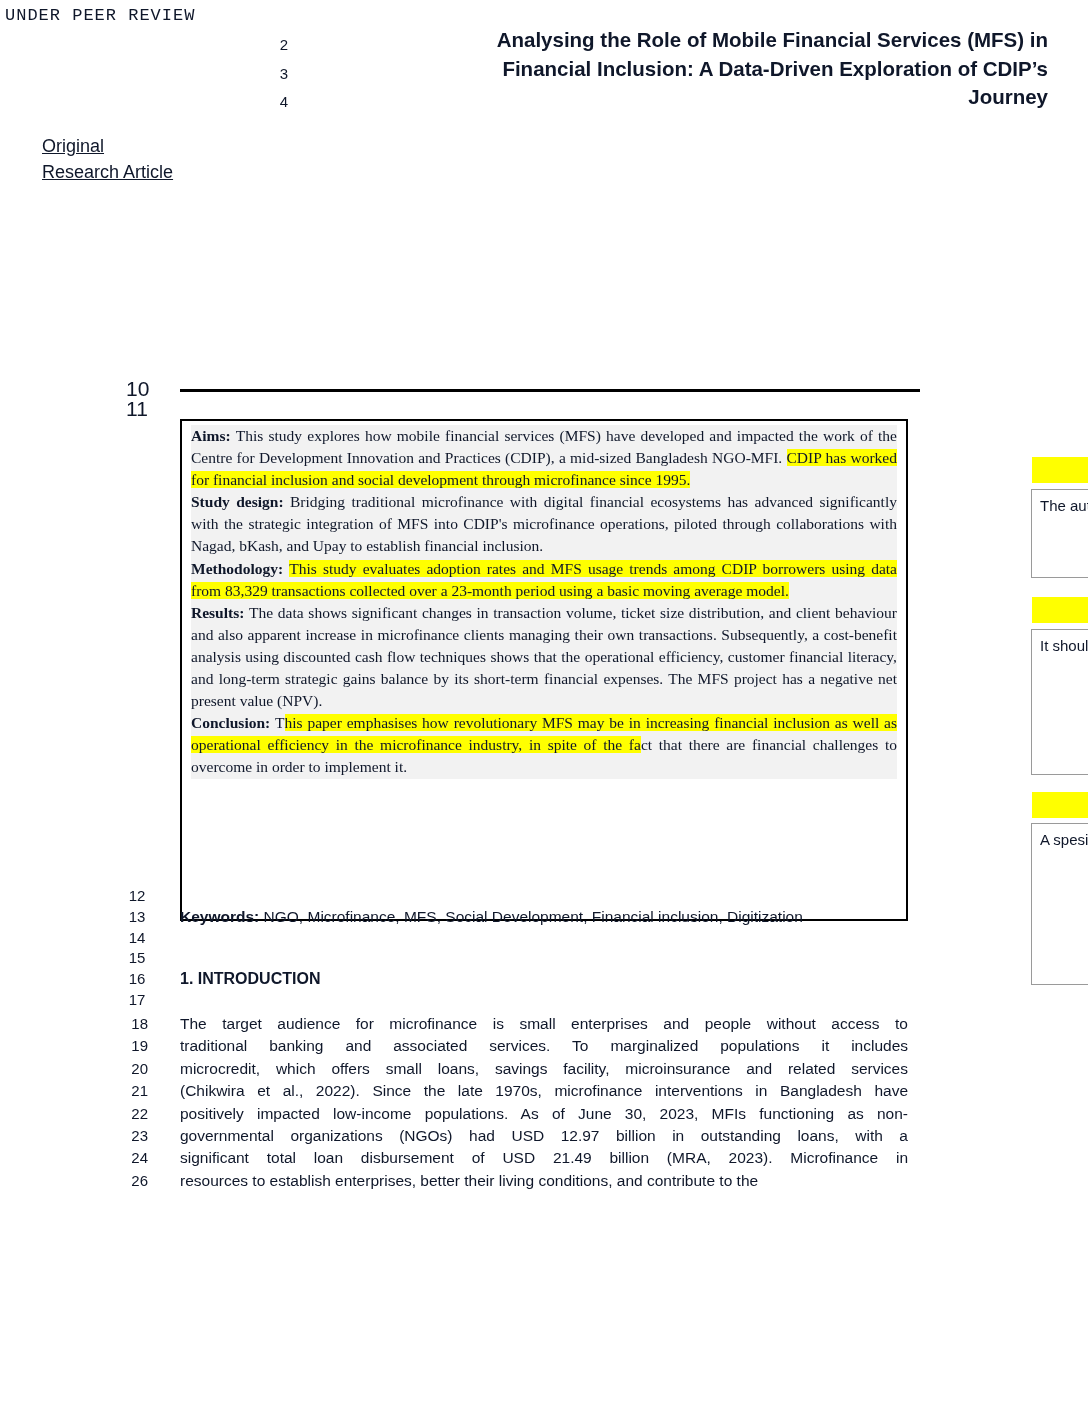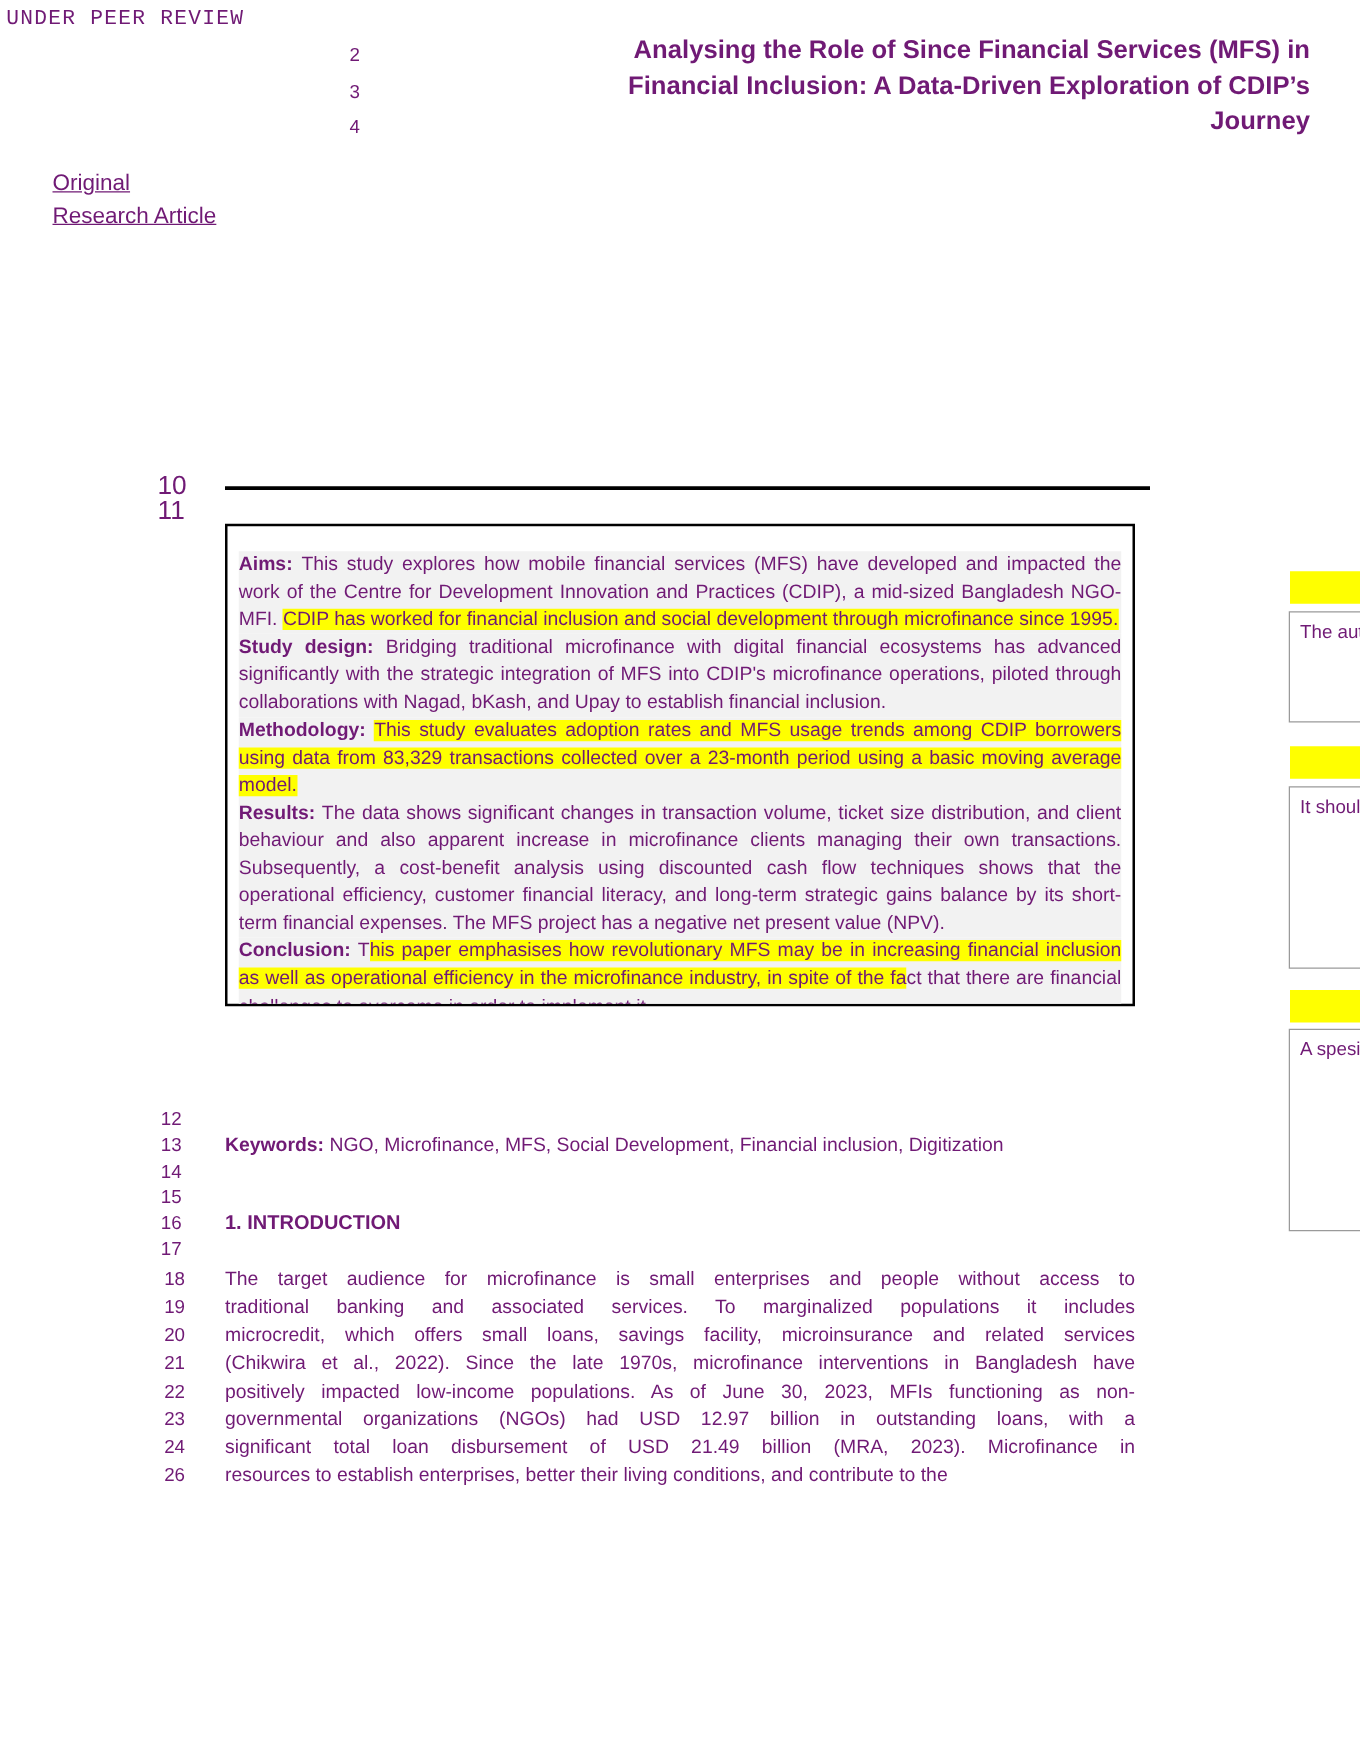"UNDER PEER REVIEW" .page { color: #701a75 -> #0f172a }
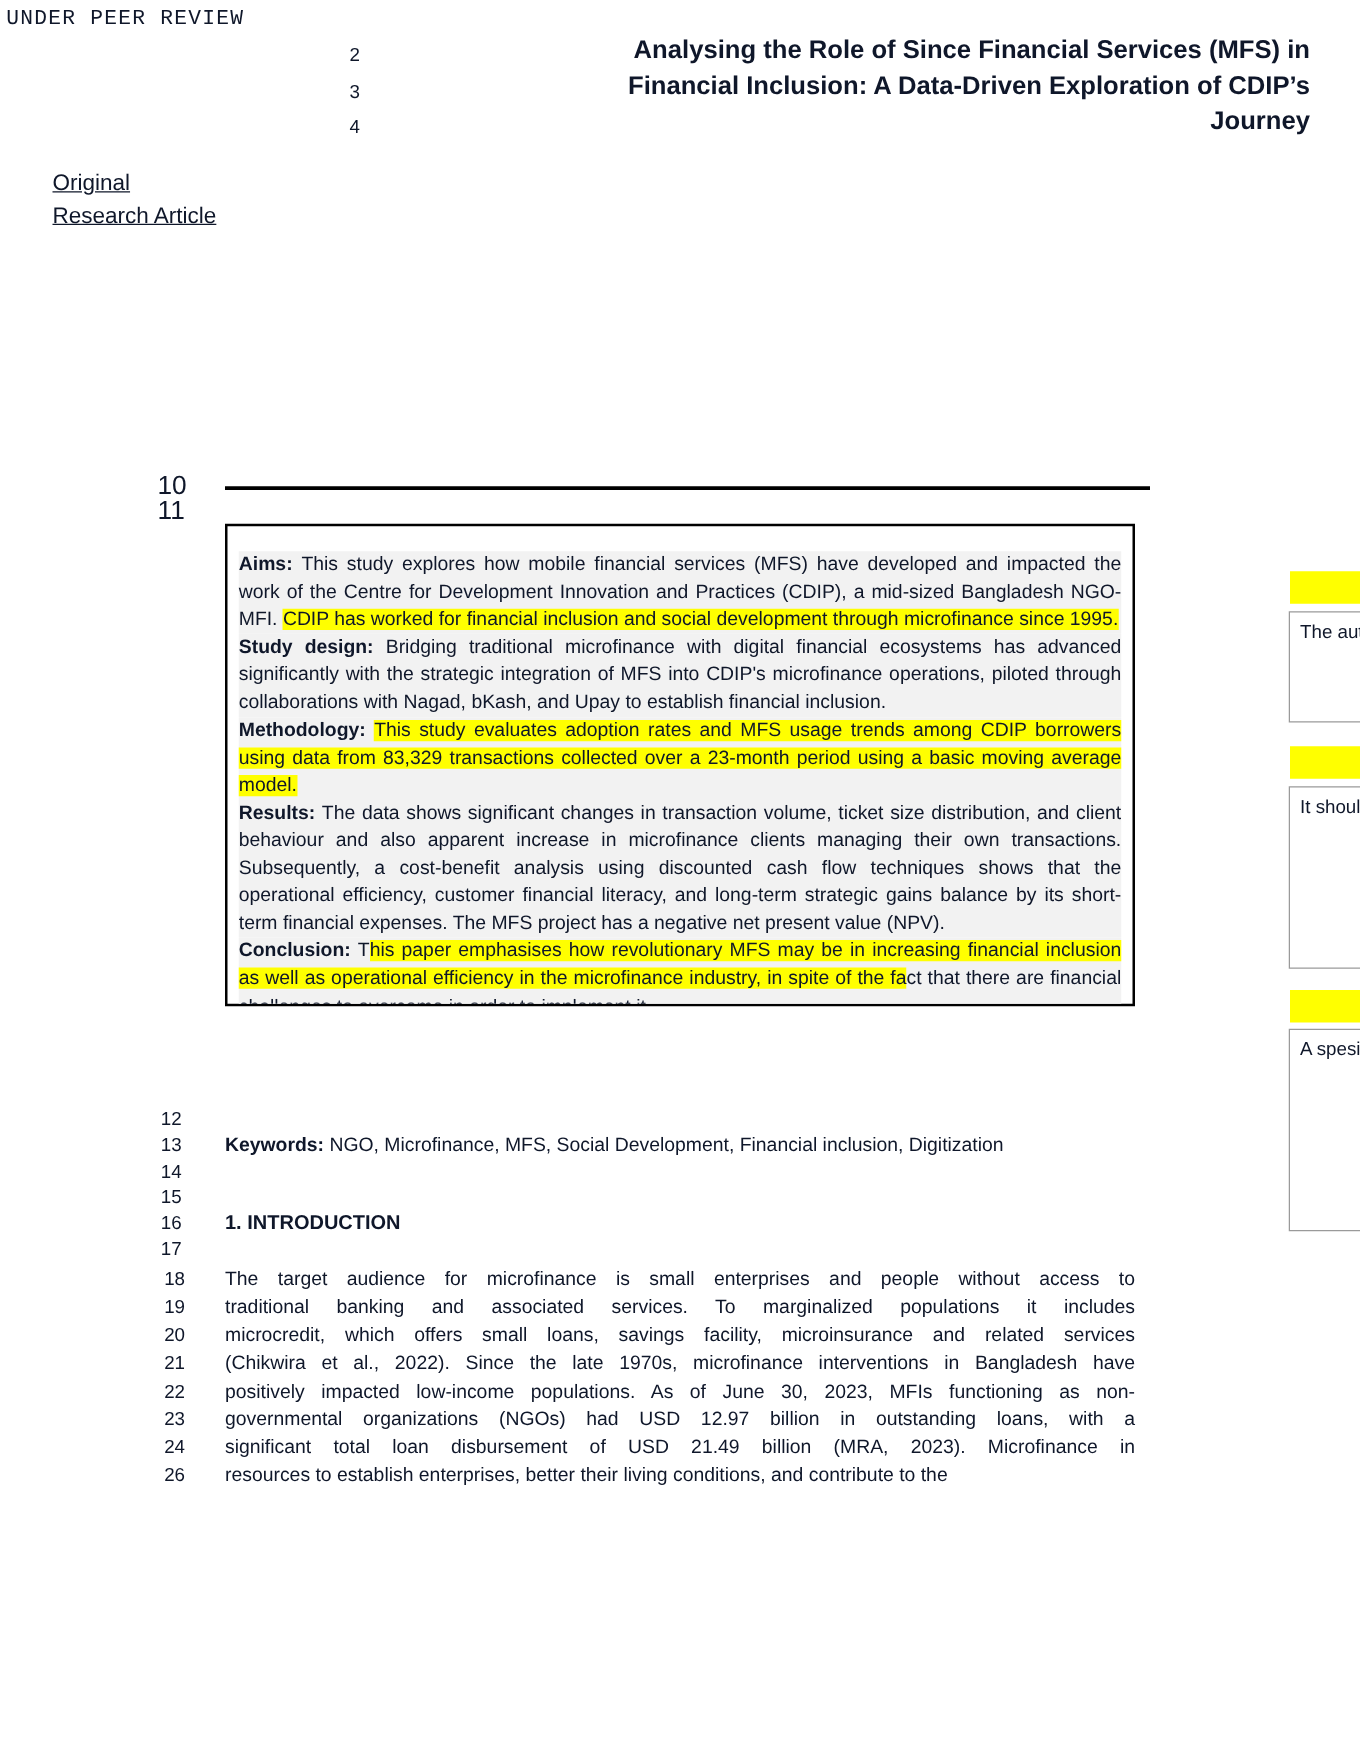"Analysing the Role of Since" div { text: Since -> Mobile }
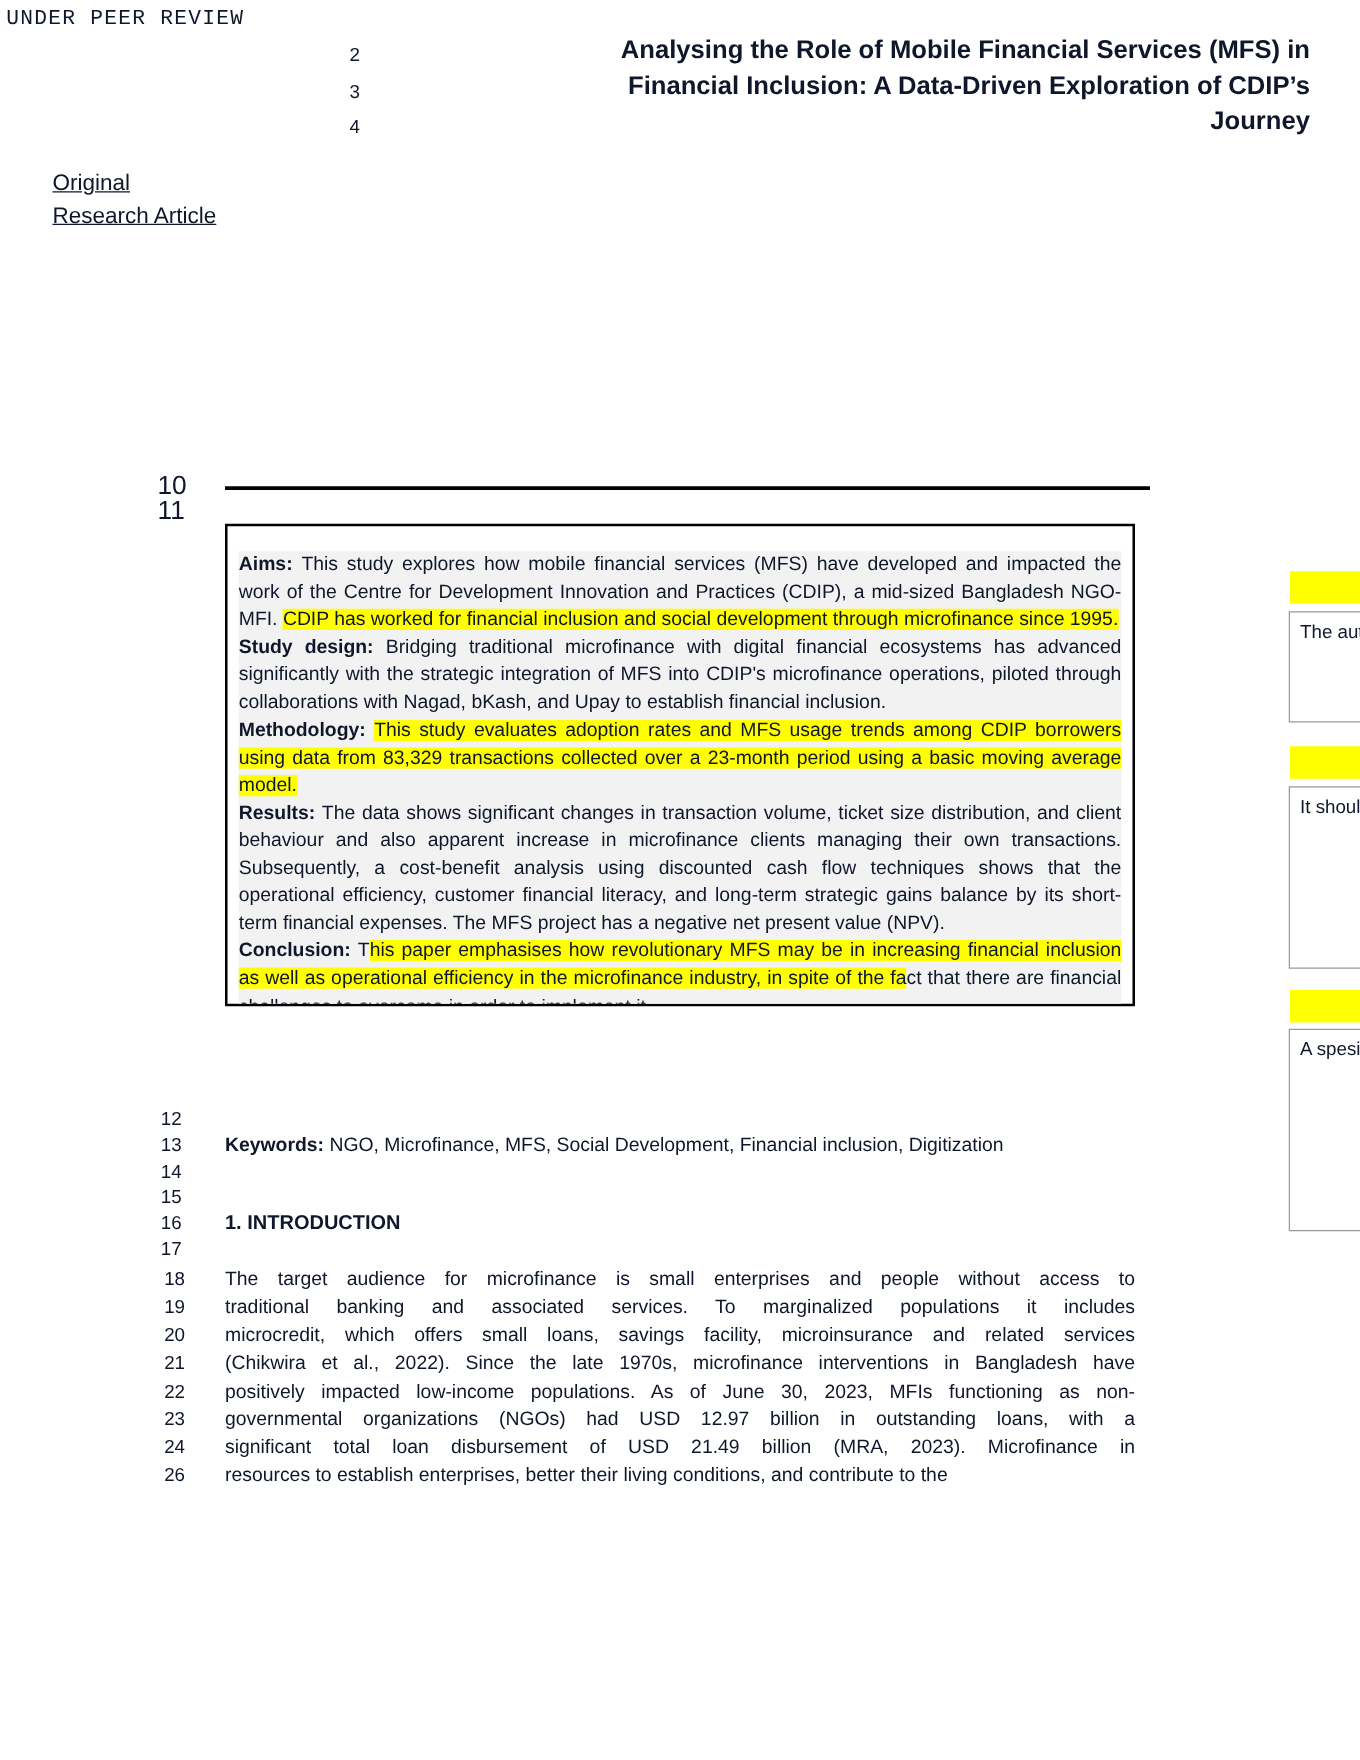"Aims: This study explores how" .abstract-box { font-family: none -> Liberation Serif, serif; height: 386px -> 502px; padding: 20px 9px -> 4px 9px }
